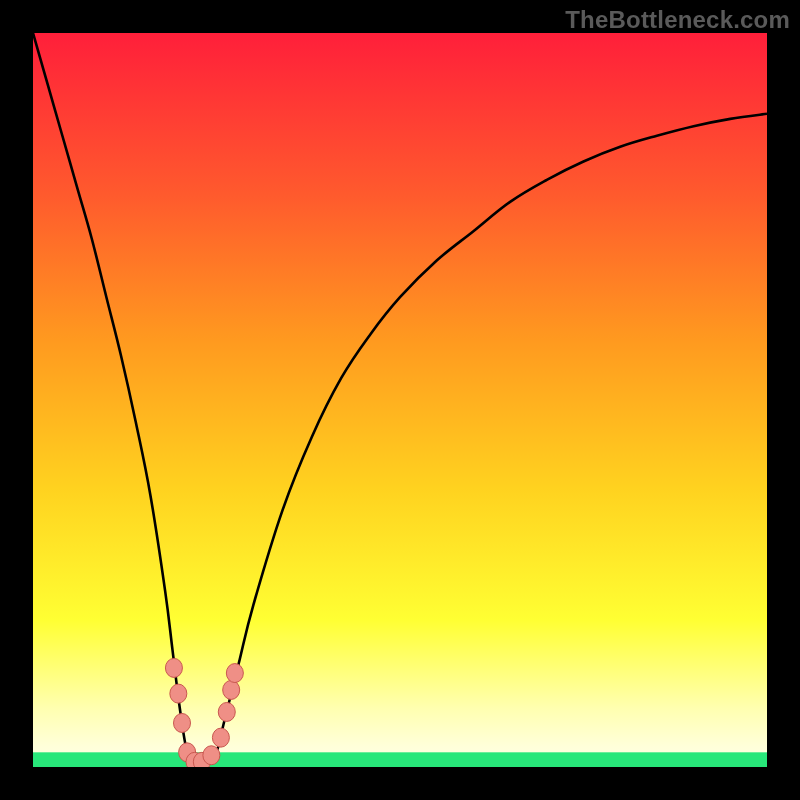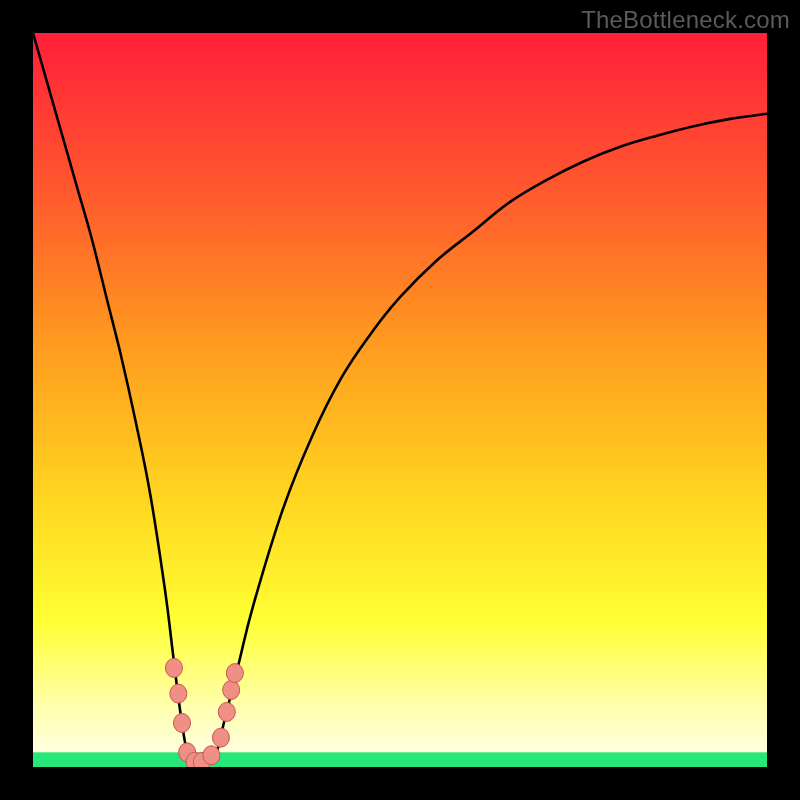"TheBottleneck.com" .watermark { font-weight: 400 -> 700 }
